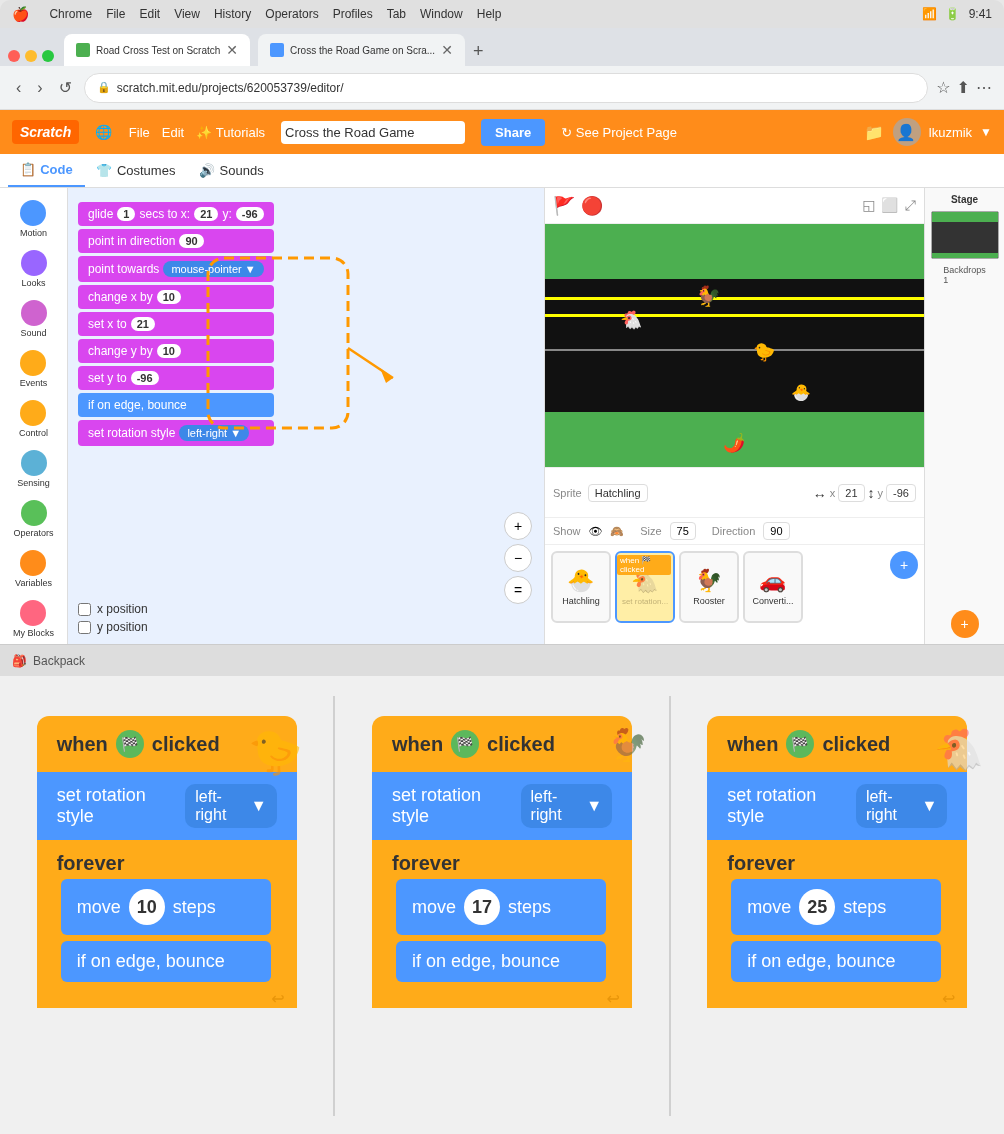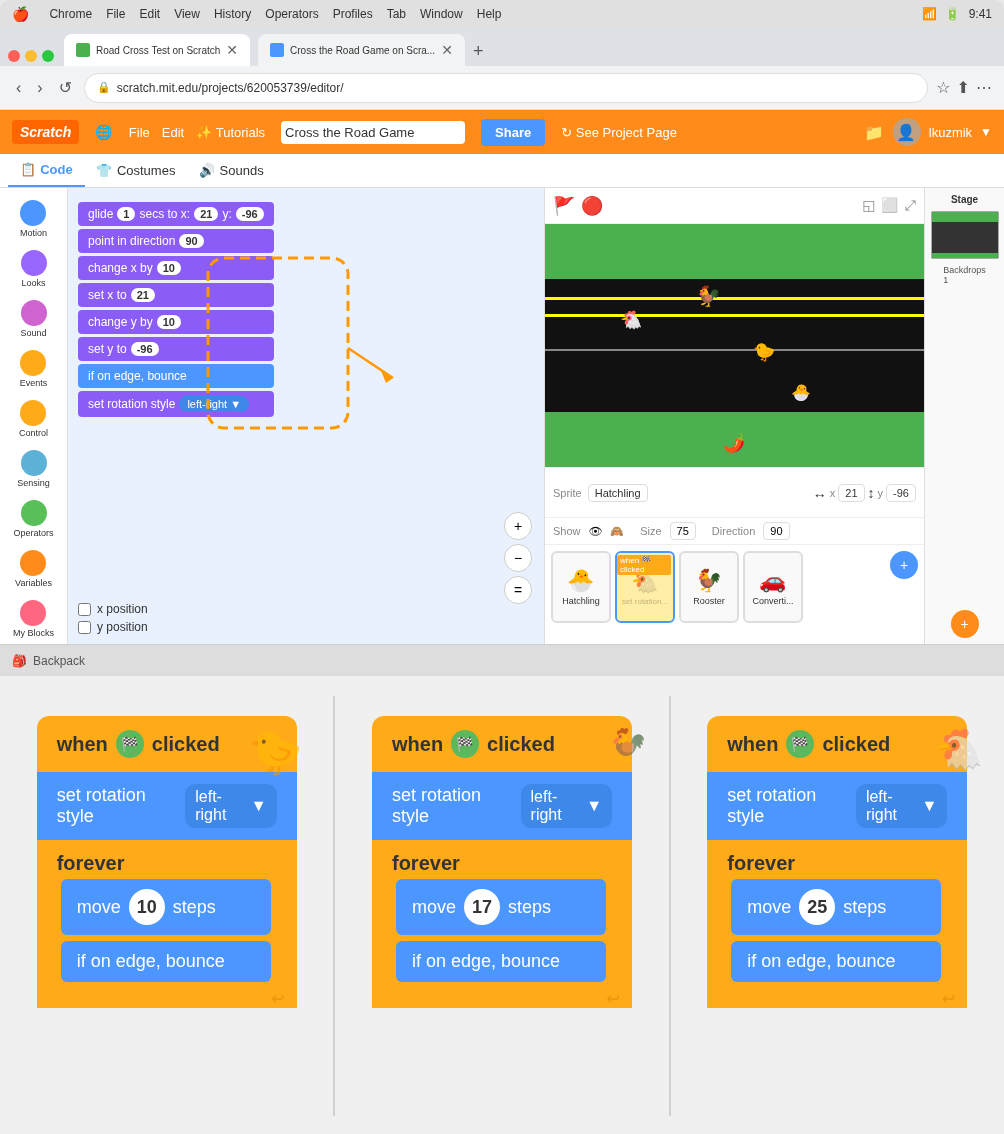"glide secs to x: y:" .block-motion { background: #8b5cf6 -> #d946ef }
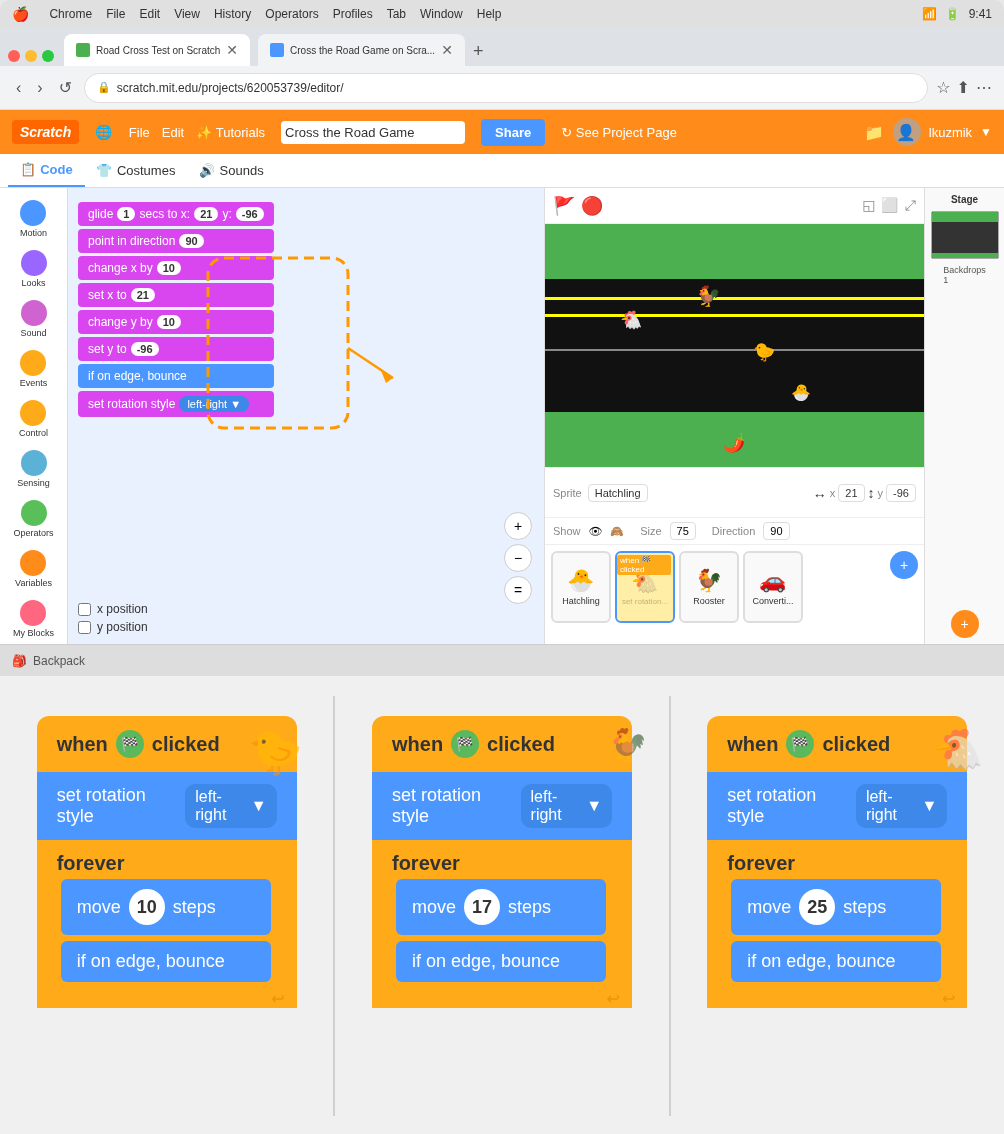"point towards" div.scratch-block { html: none -> <div> point towards <span>mouse-pointer ▼</span> </div> }
